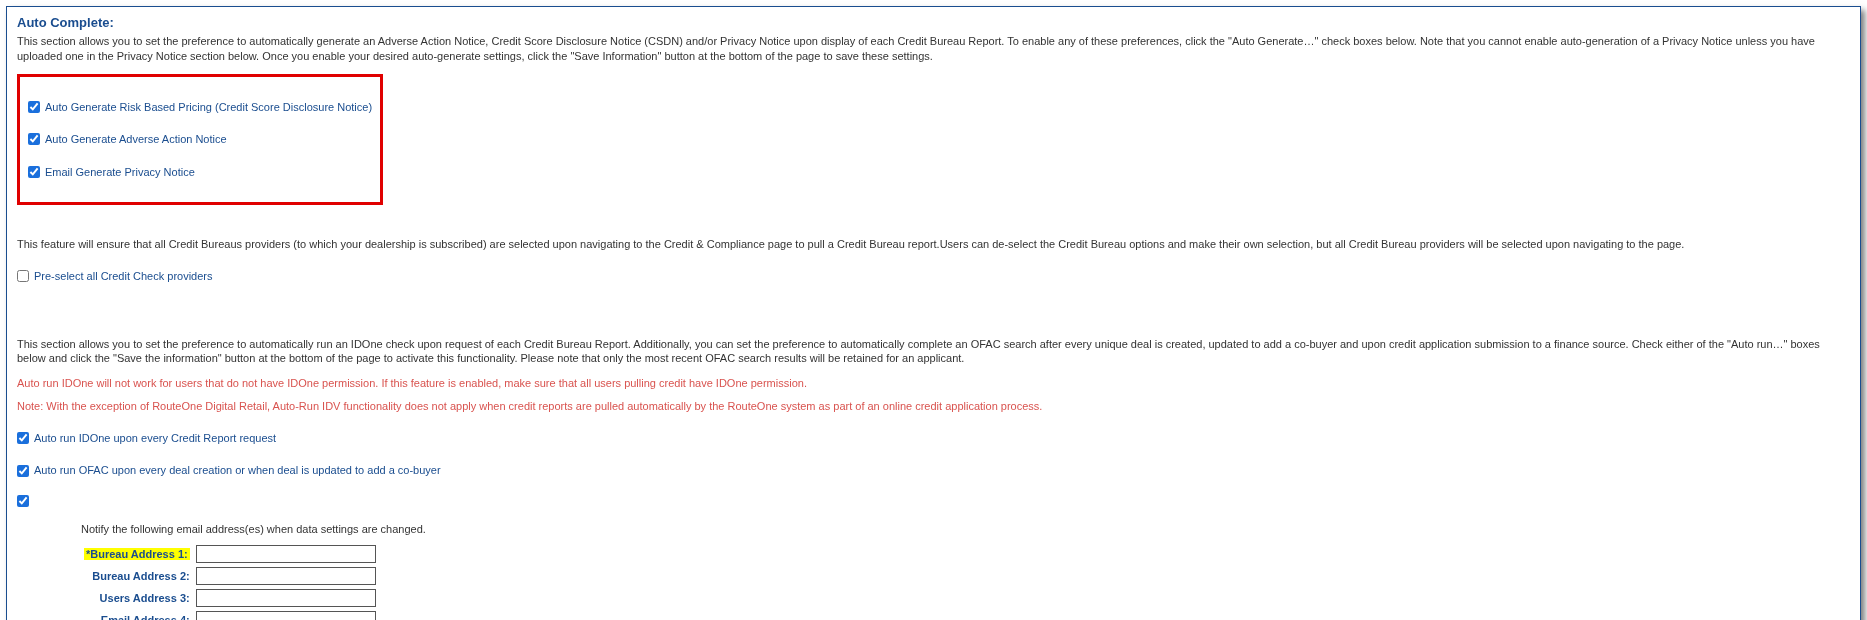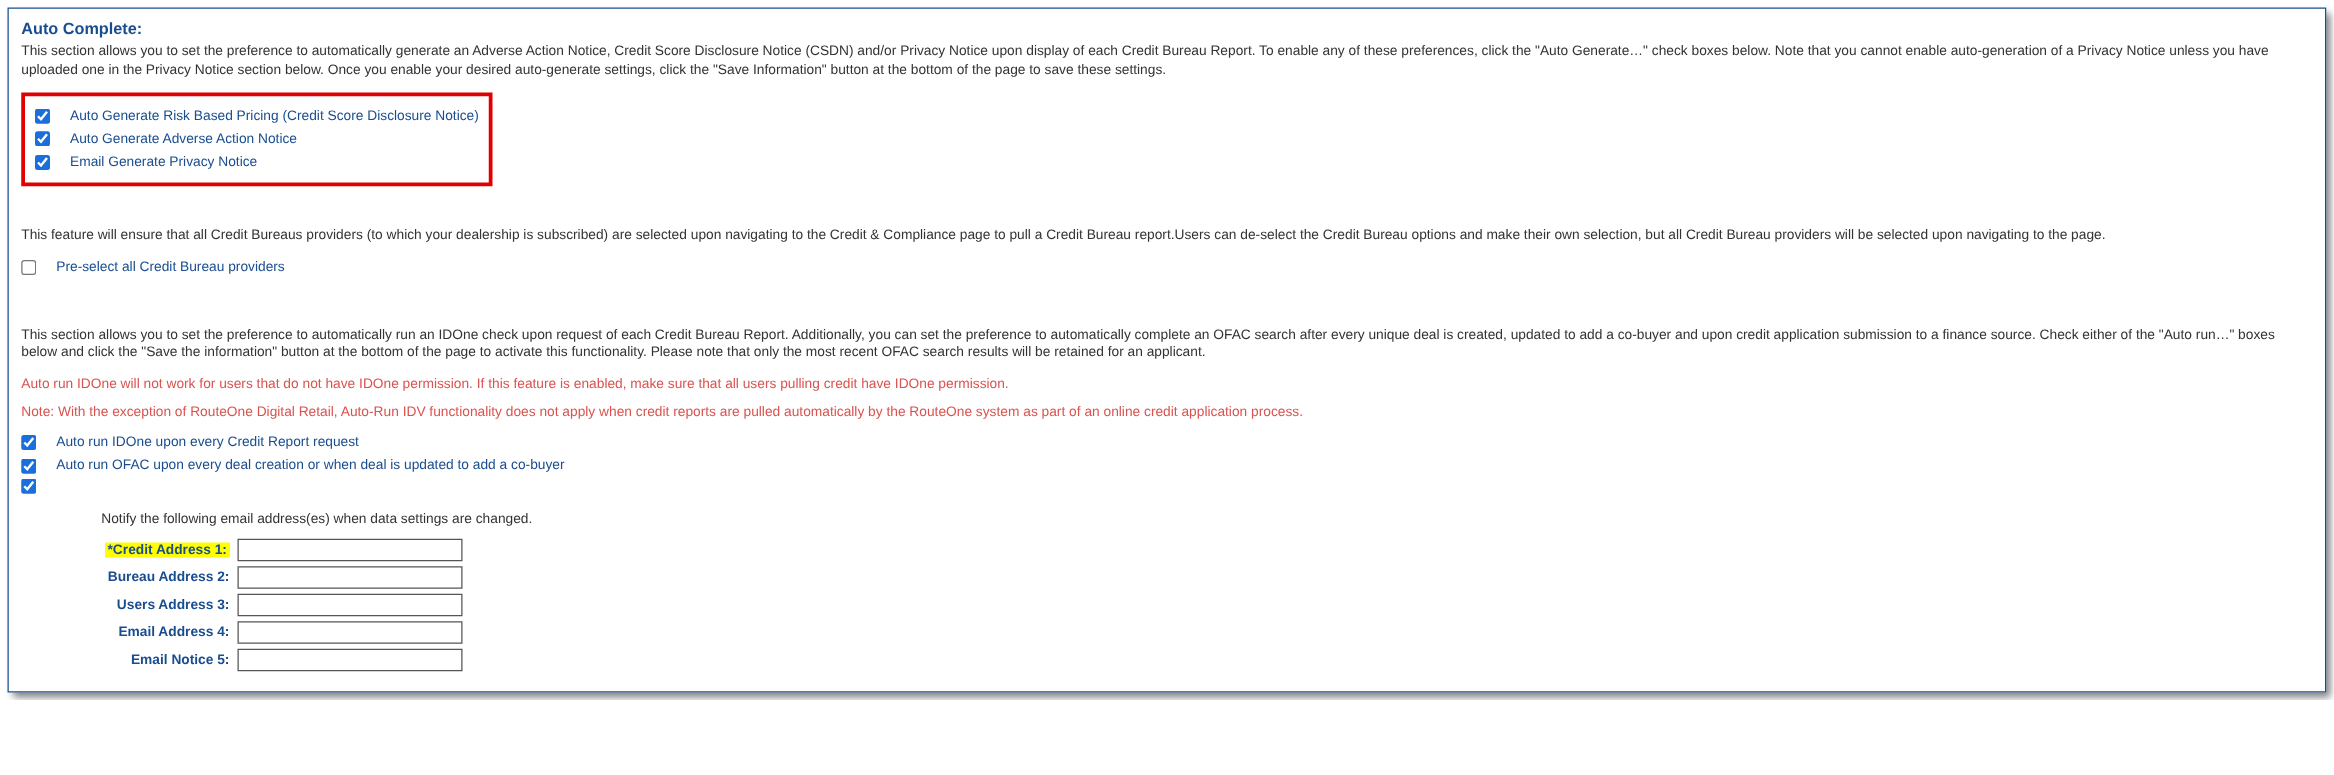"Auto Generate Risk Based Pricing" .checkbox-row { gap: 16px -> 5px; margin: 2px 0 -> 16px 0 }
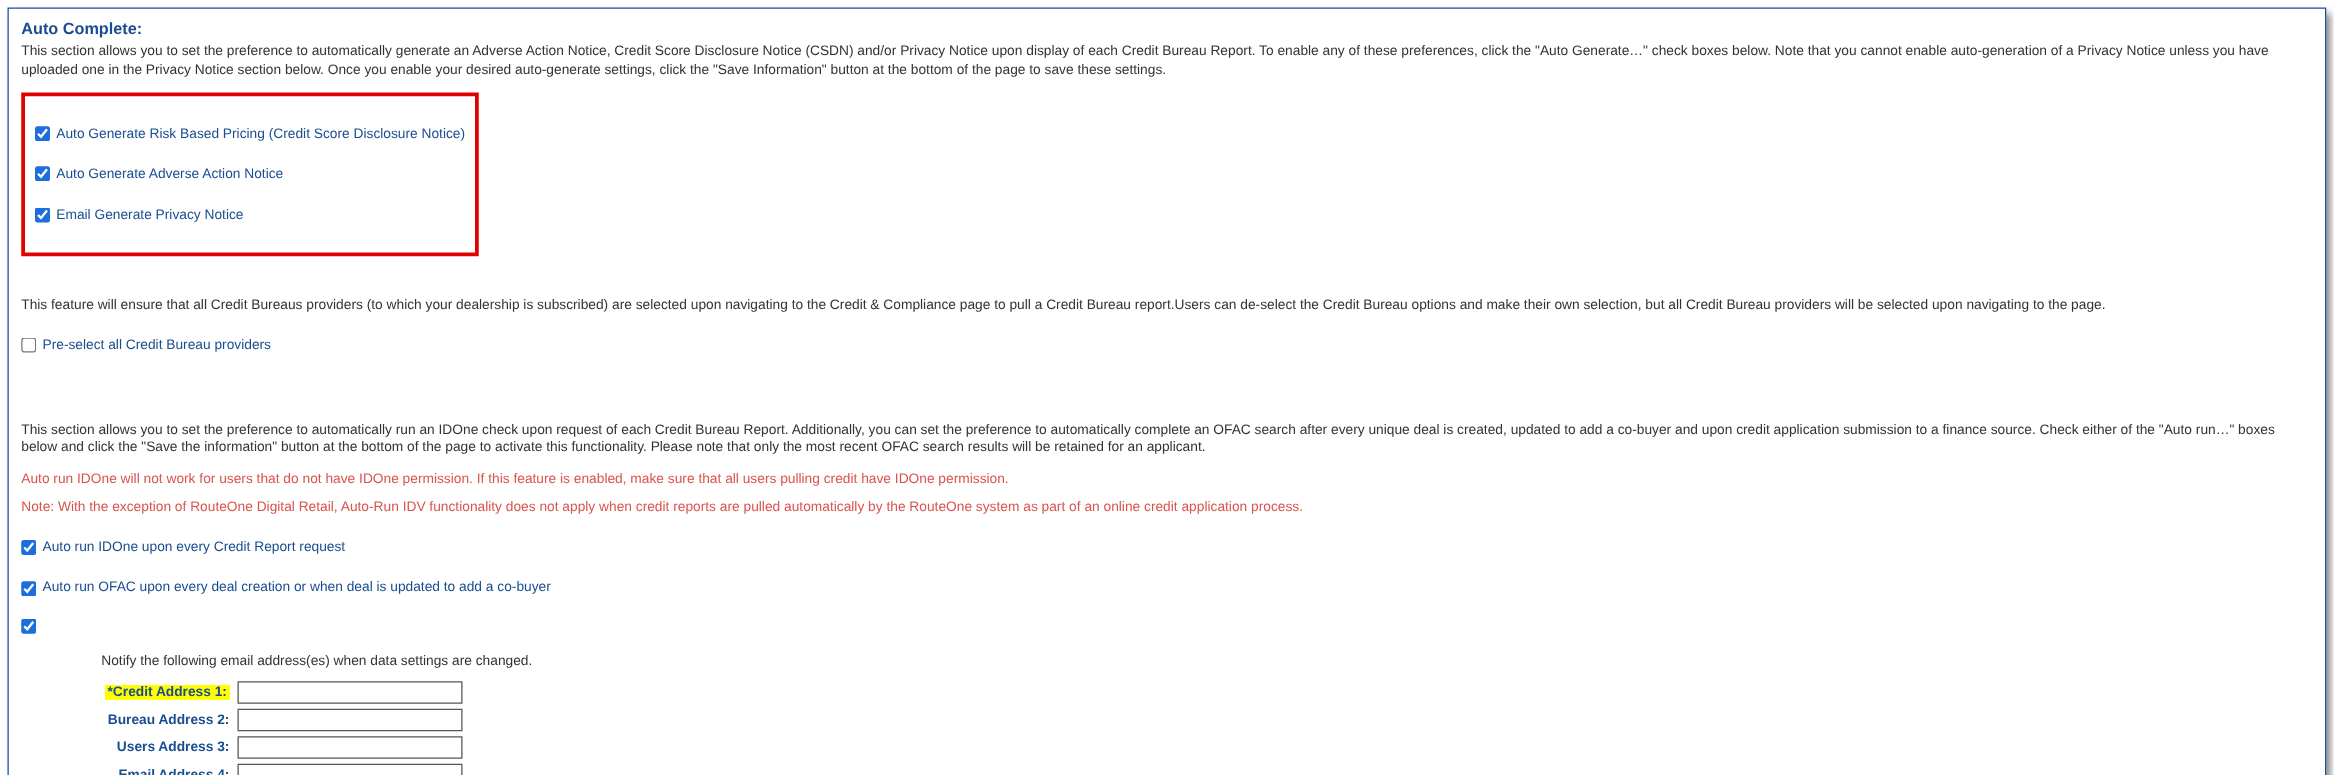"Pre-select all Credit Bureau providers" span.checkbox-label { text: Bureau -> Check }
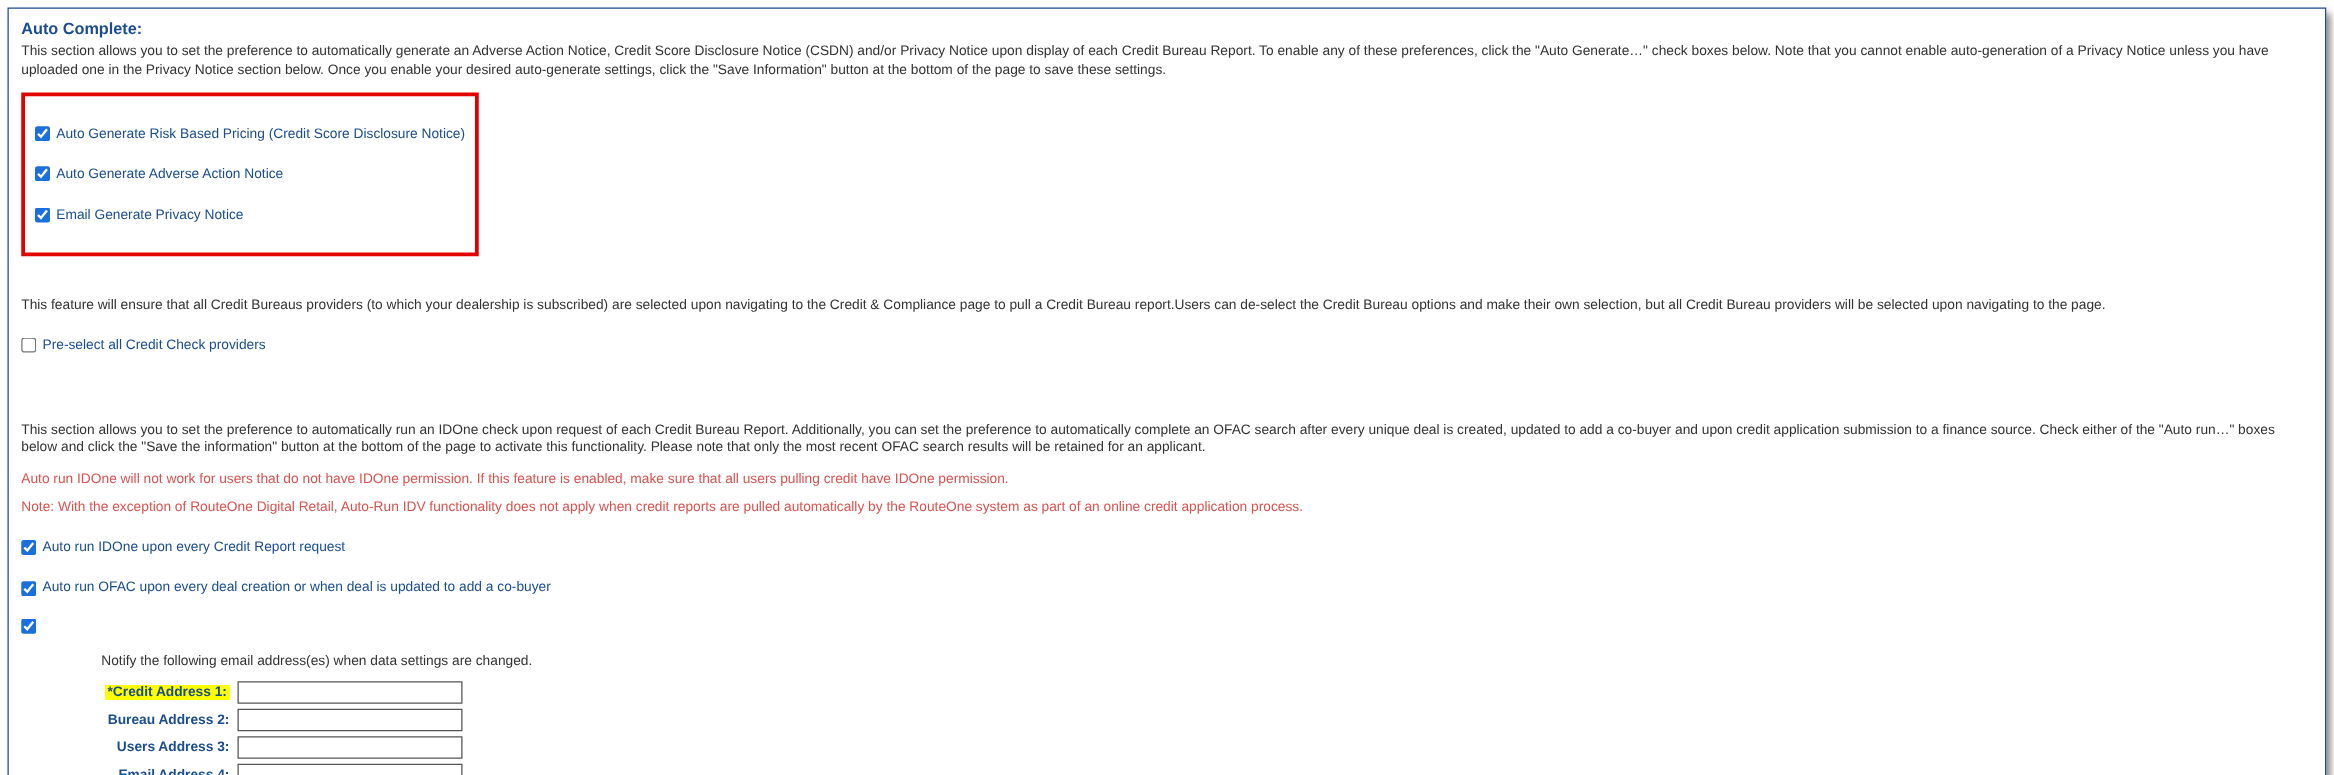"*Credit Address 1:" span.email-label-required { text: Credit -> Bureau }
